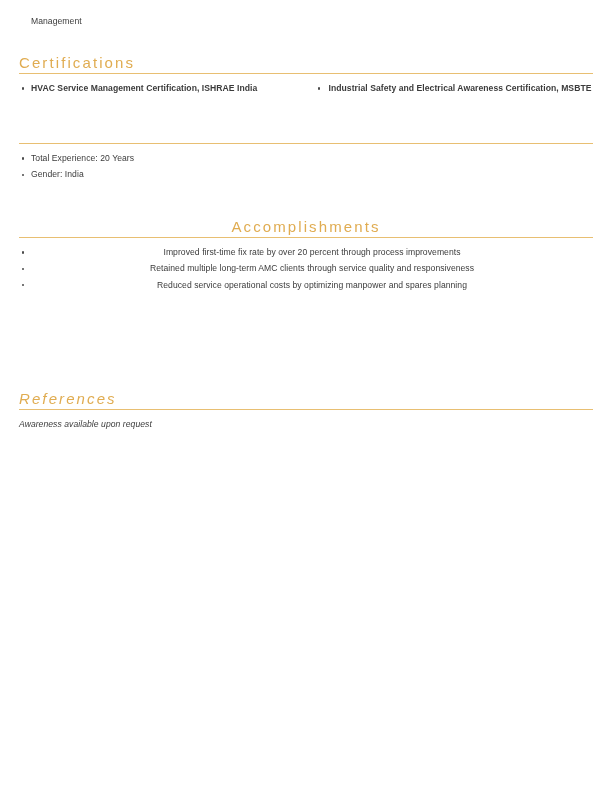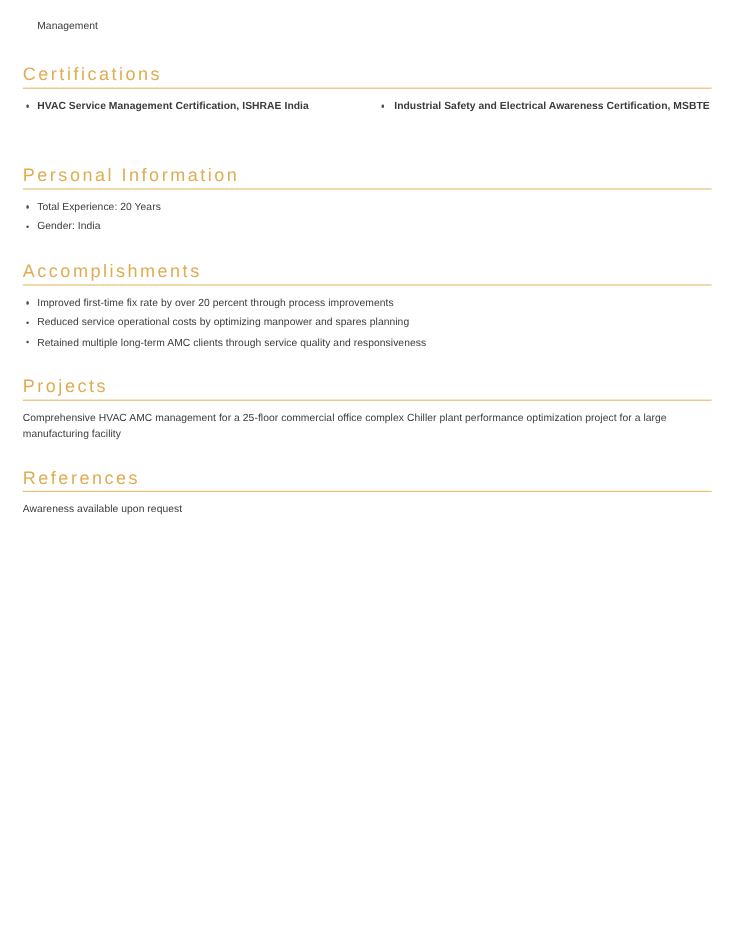"Personal Information" div.section-heading { html: <div>Personal Information</div> -> none }
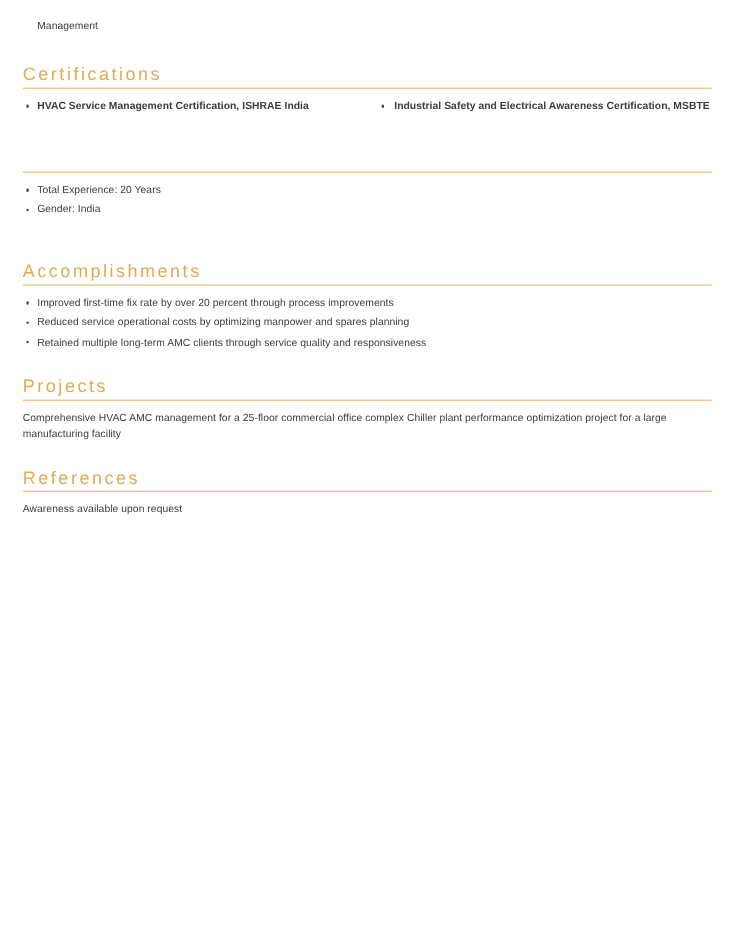"Accomplishments" #sec-accomplishments { text-align: none -> center }
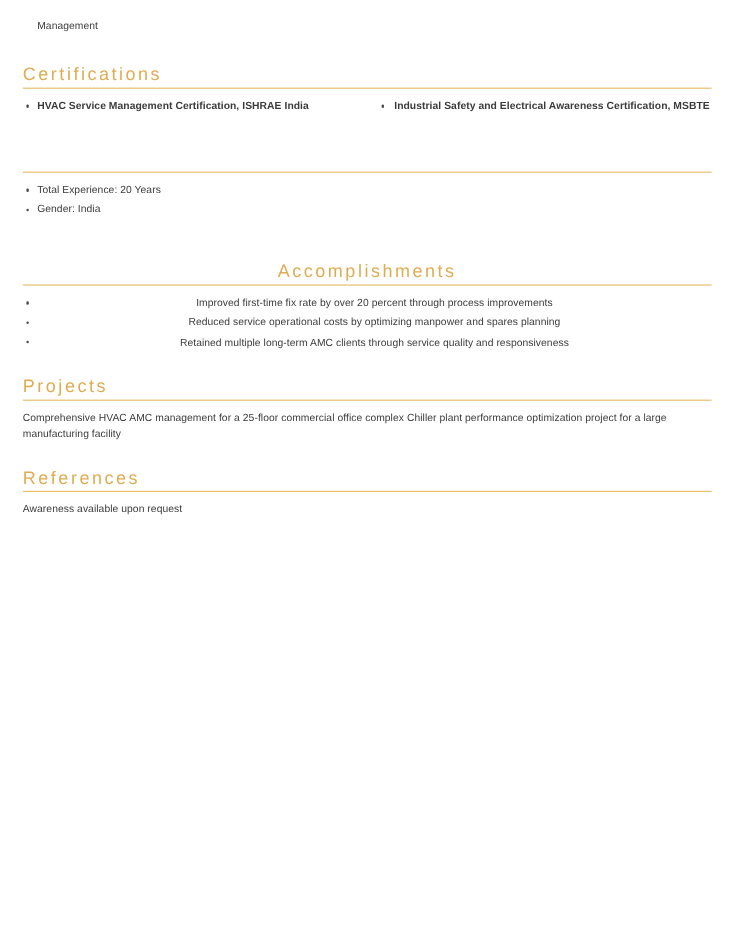"Reduced service operational costs by" li { order: before "Retained multiple long-term AMC clients" -> after "Retained multiple long-term AMC clients" }
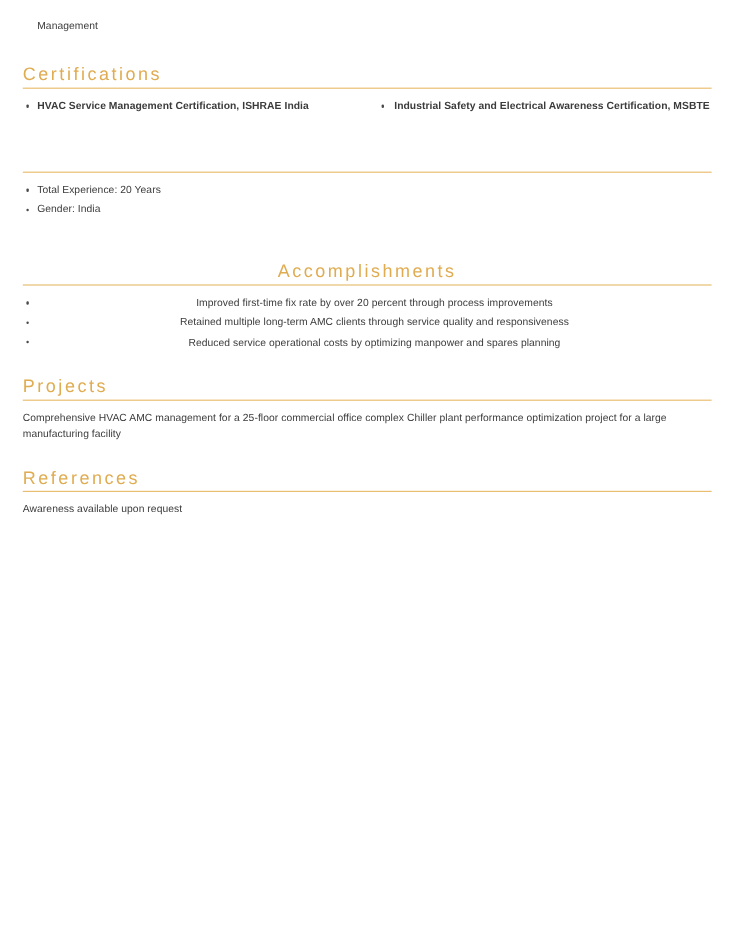"Projects" section.section { html: <section> <div>Projects</div> <div></div> <div> <p>Comprehensive HVAC AMC management for a 25-floor commercial office complex Chiller plant performance optimization project for a large manufacturing facility</p> </div> </section> -> none }
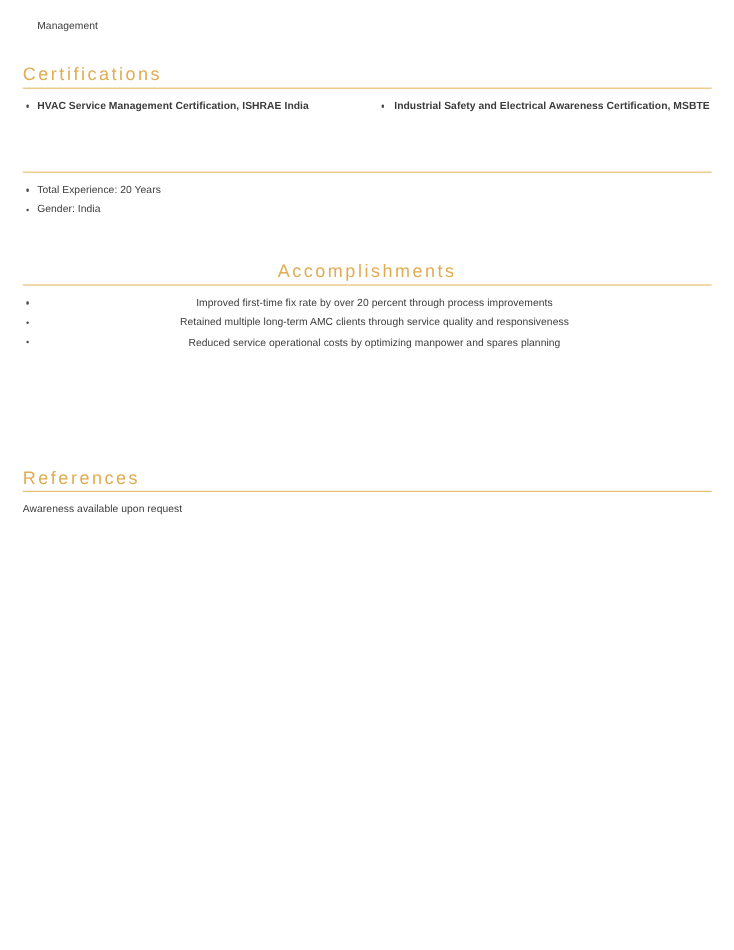"References" #sec-references { font-style: none -> italic }
